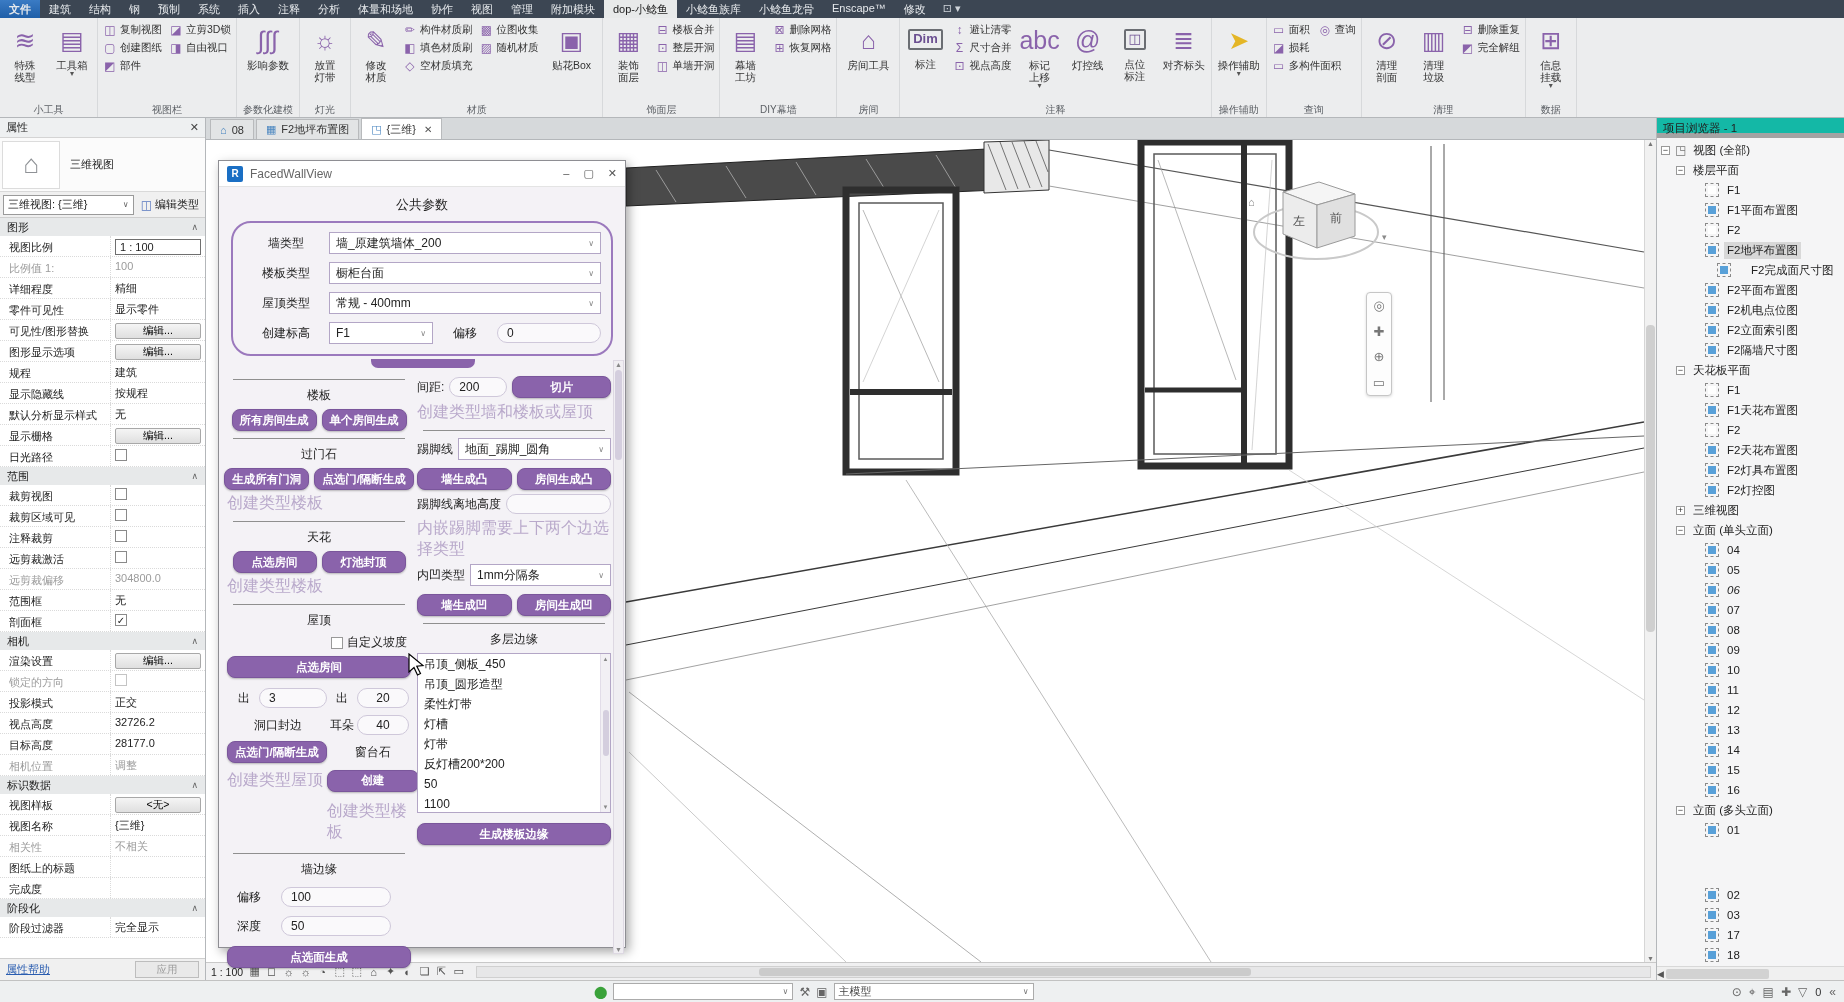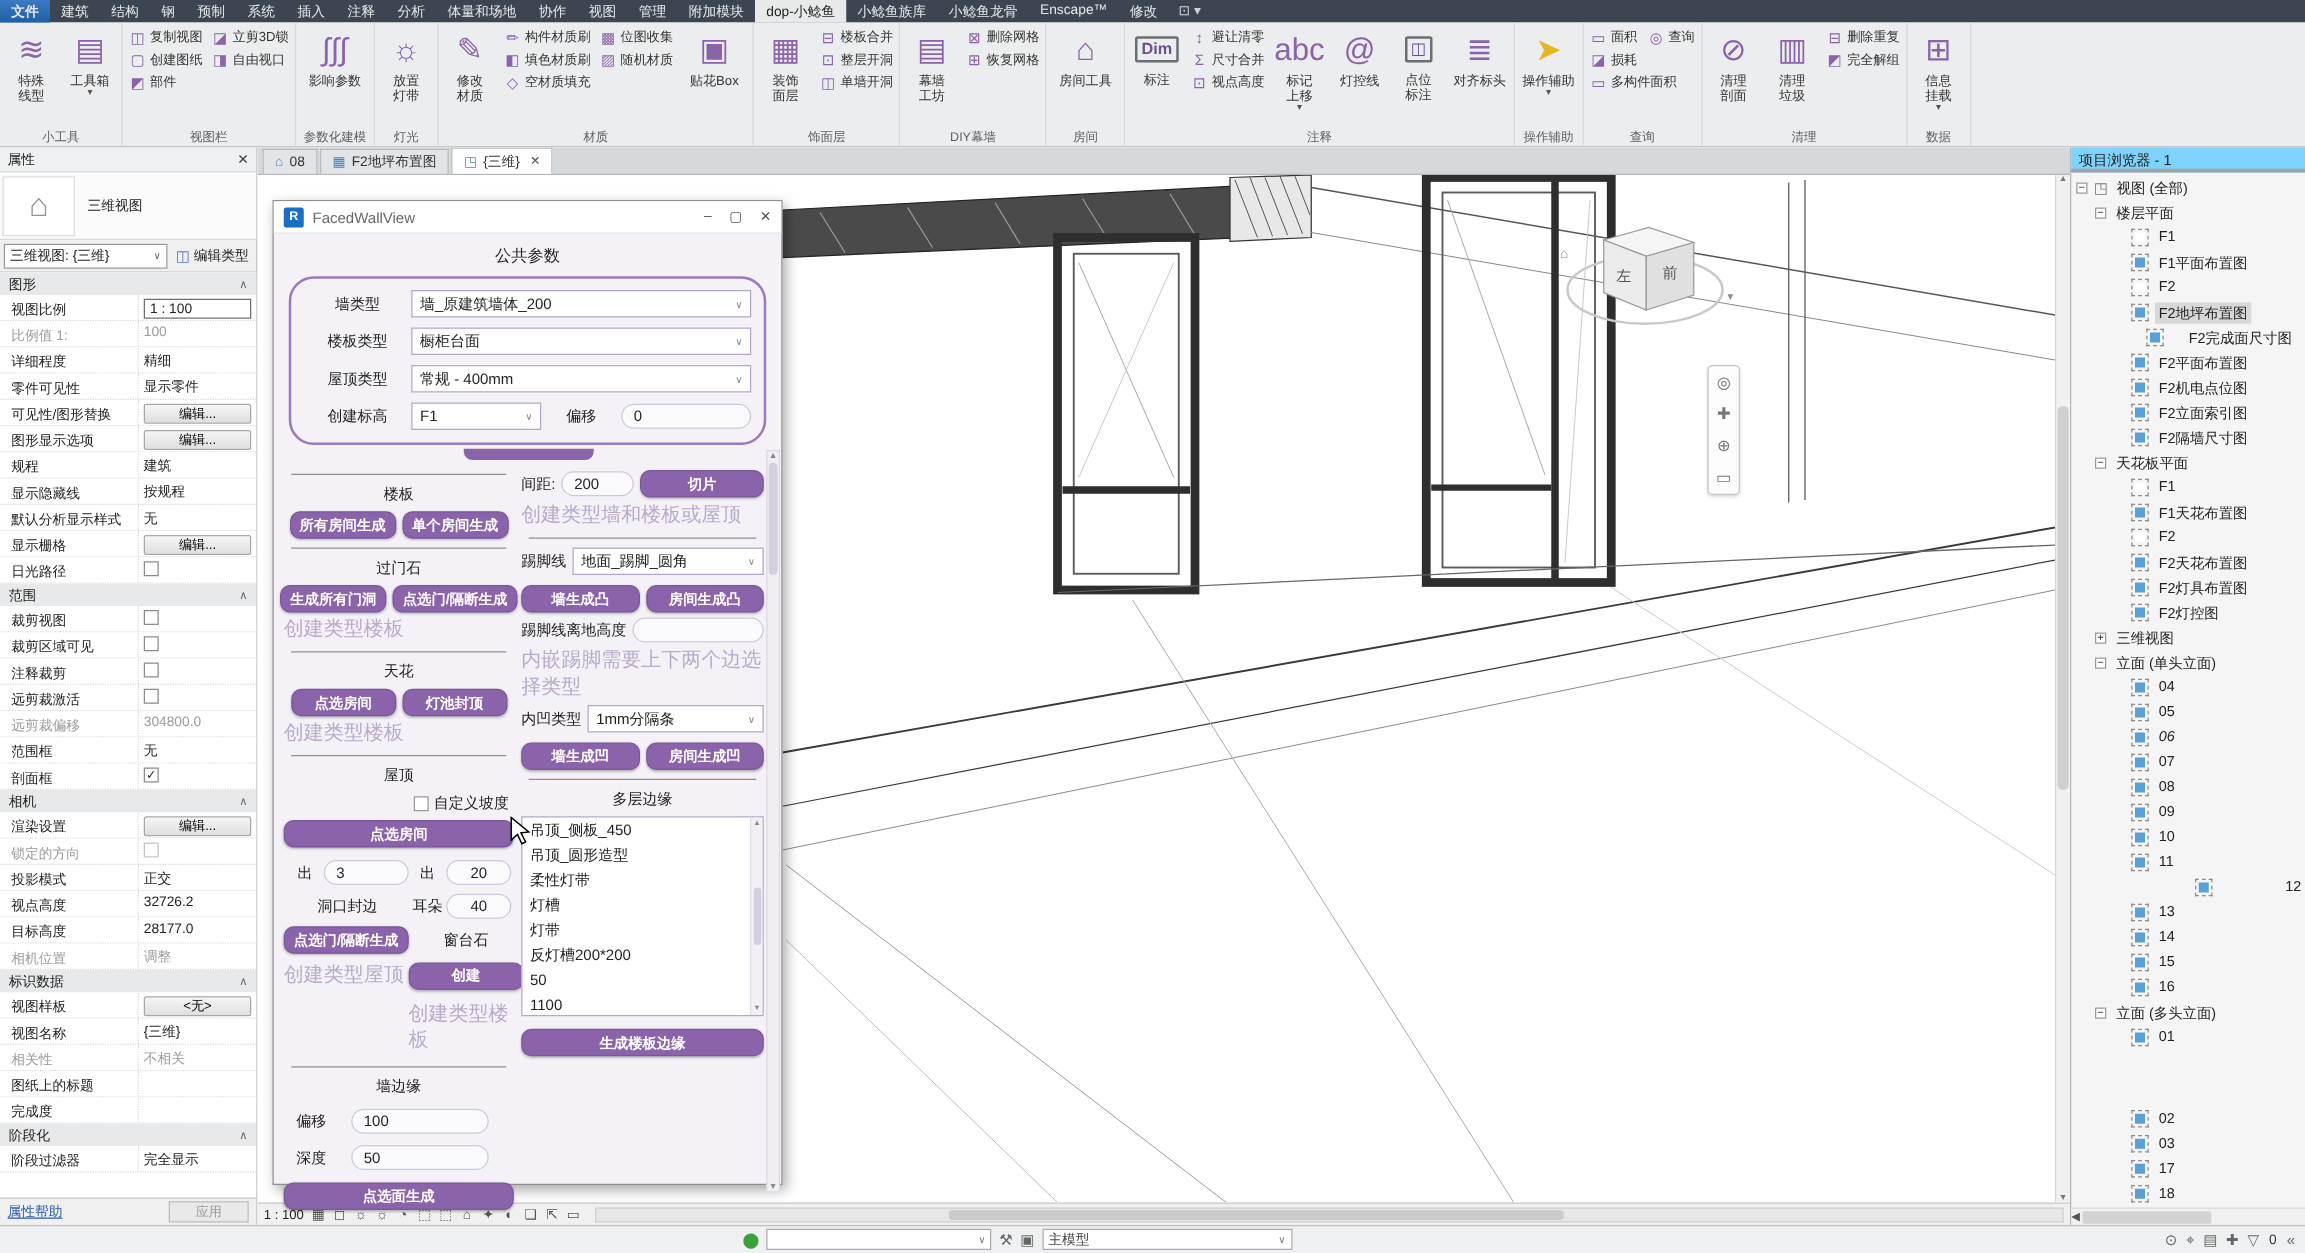"项目浏览器 - 1" .bhead { background: #7dd3fc -> #14b8a6; border-bottom: 3px solid #a3a3a3 -> 5px solid #a3a3a3 }
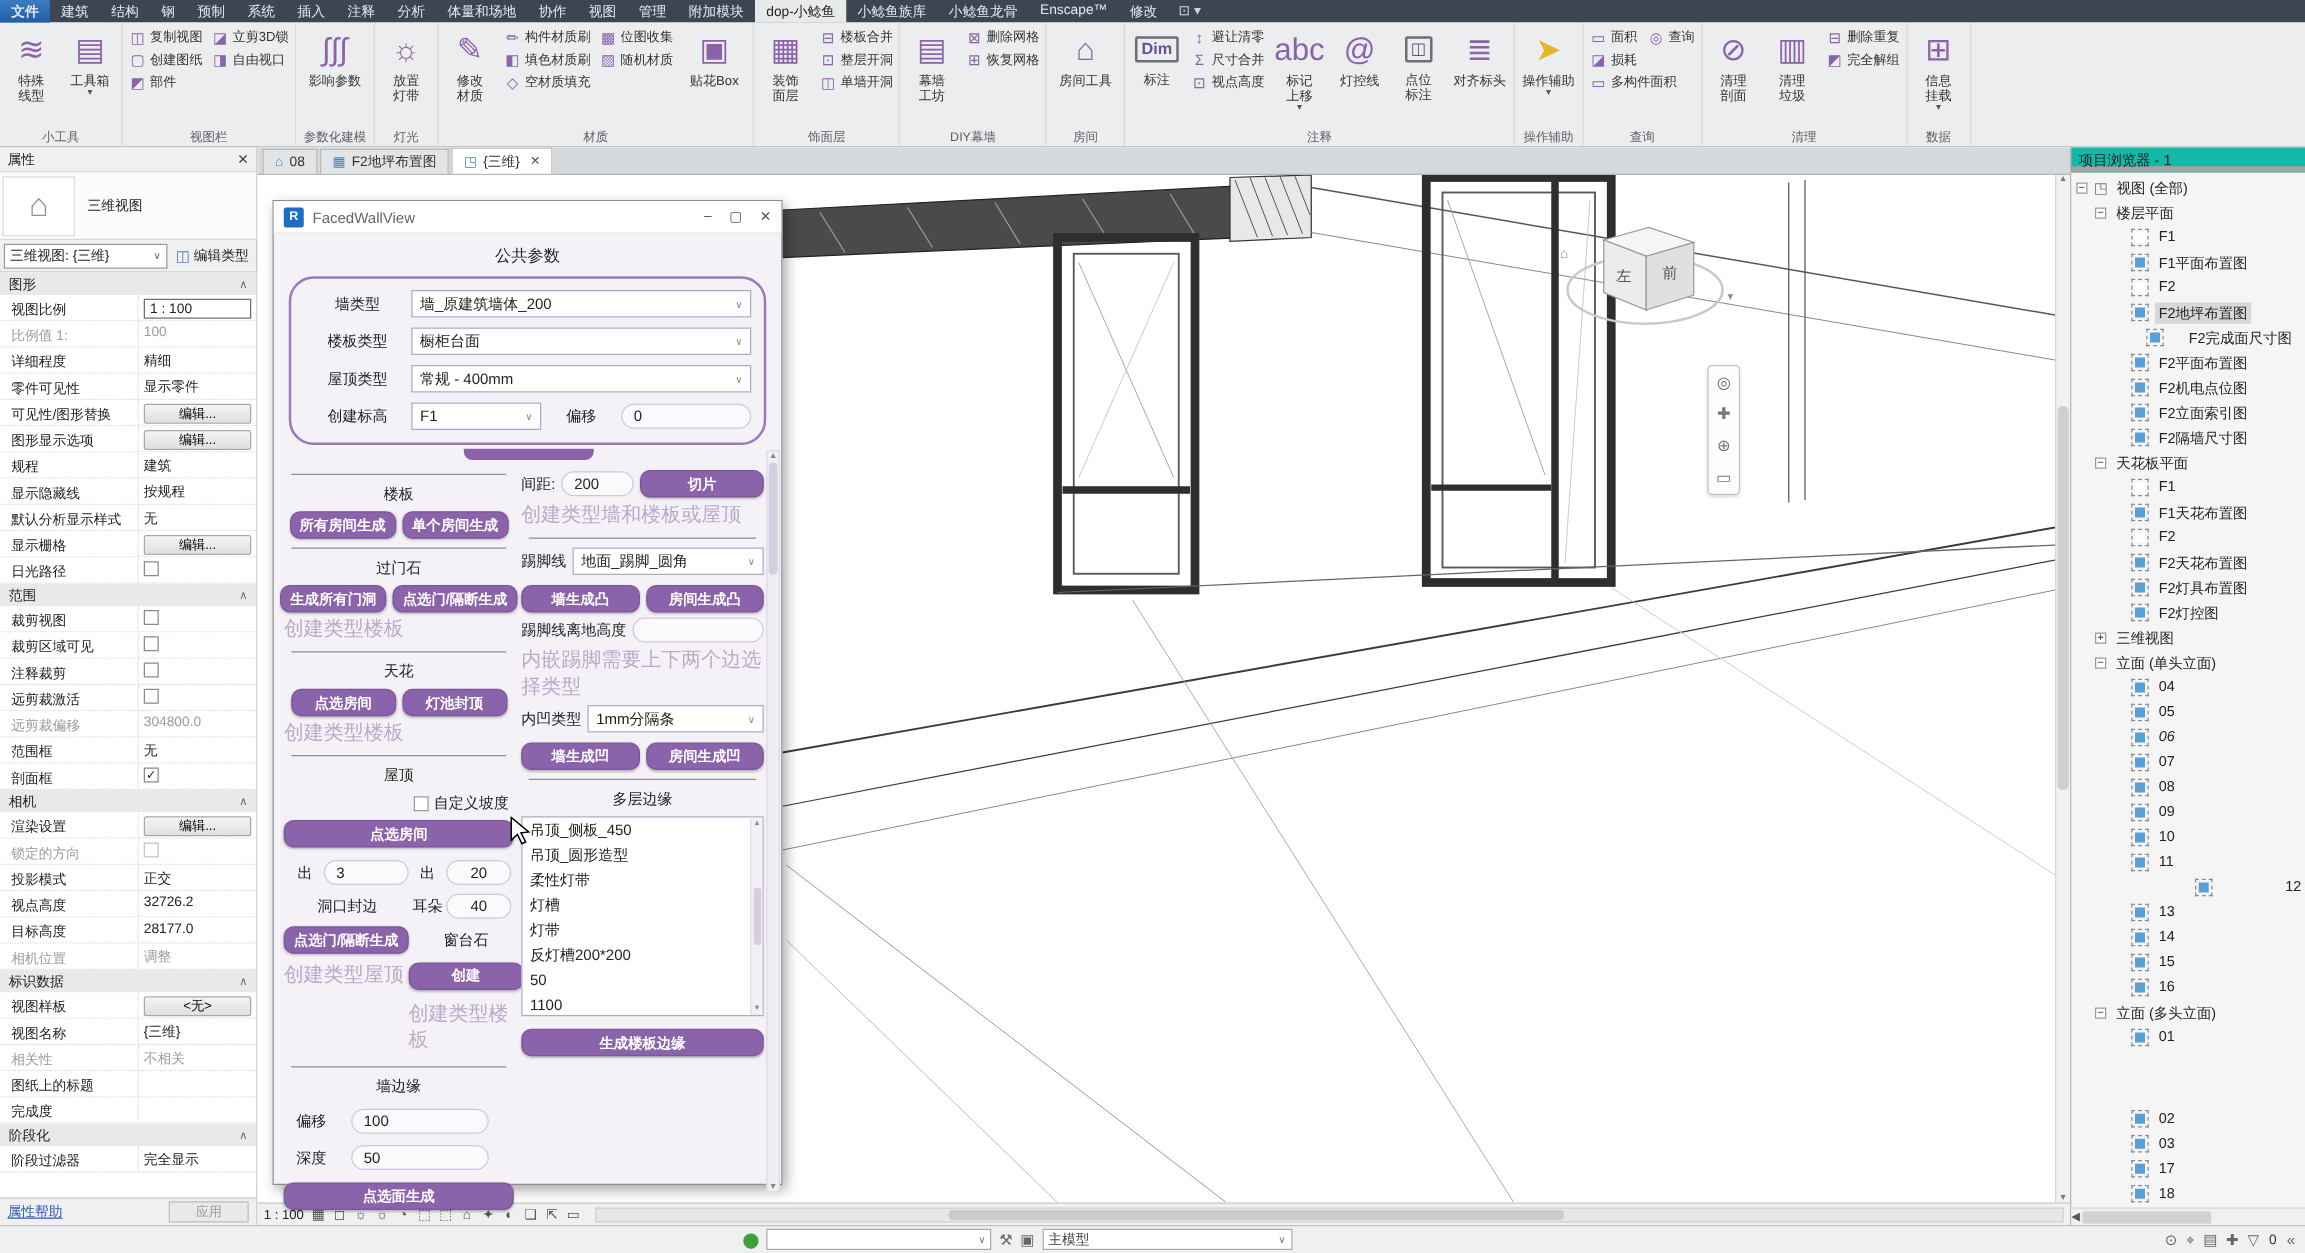"12" div.trow { justify-content: space-between -> none }
